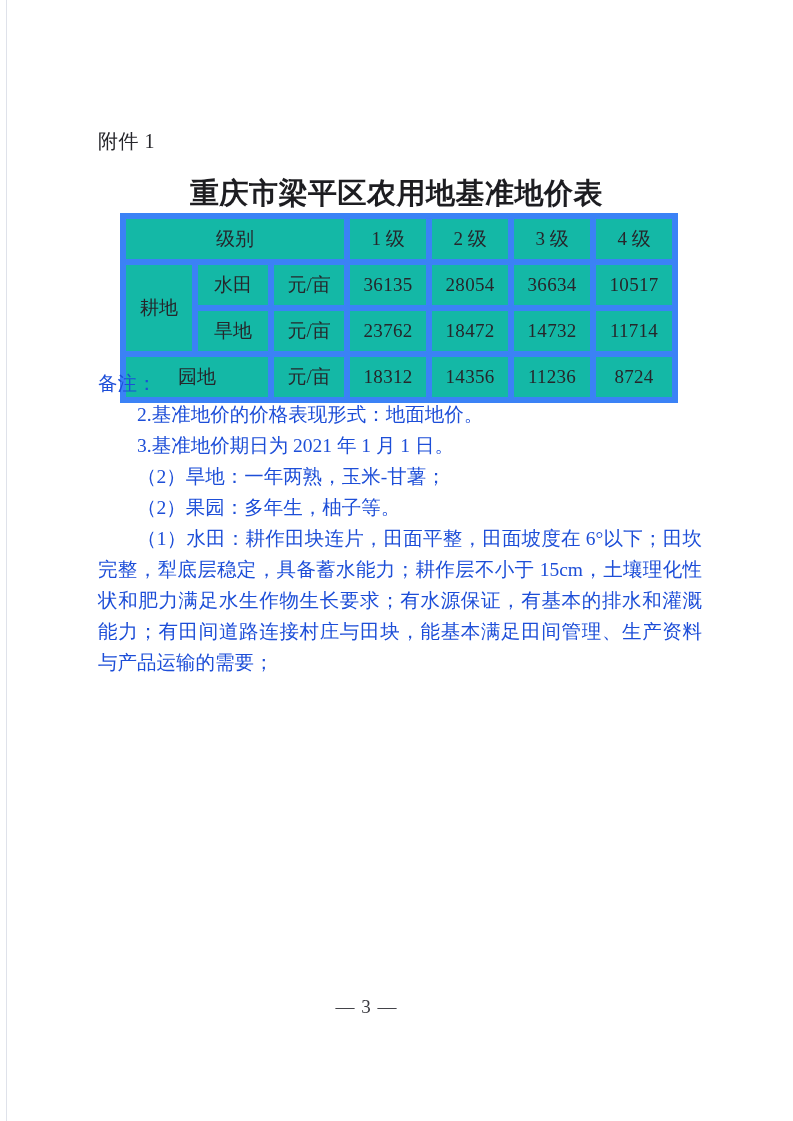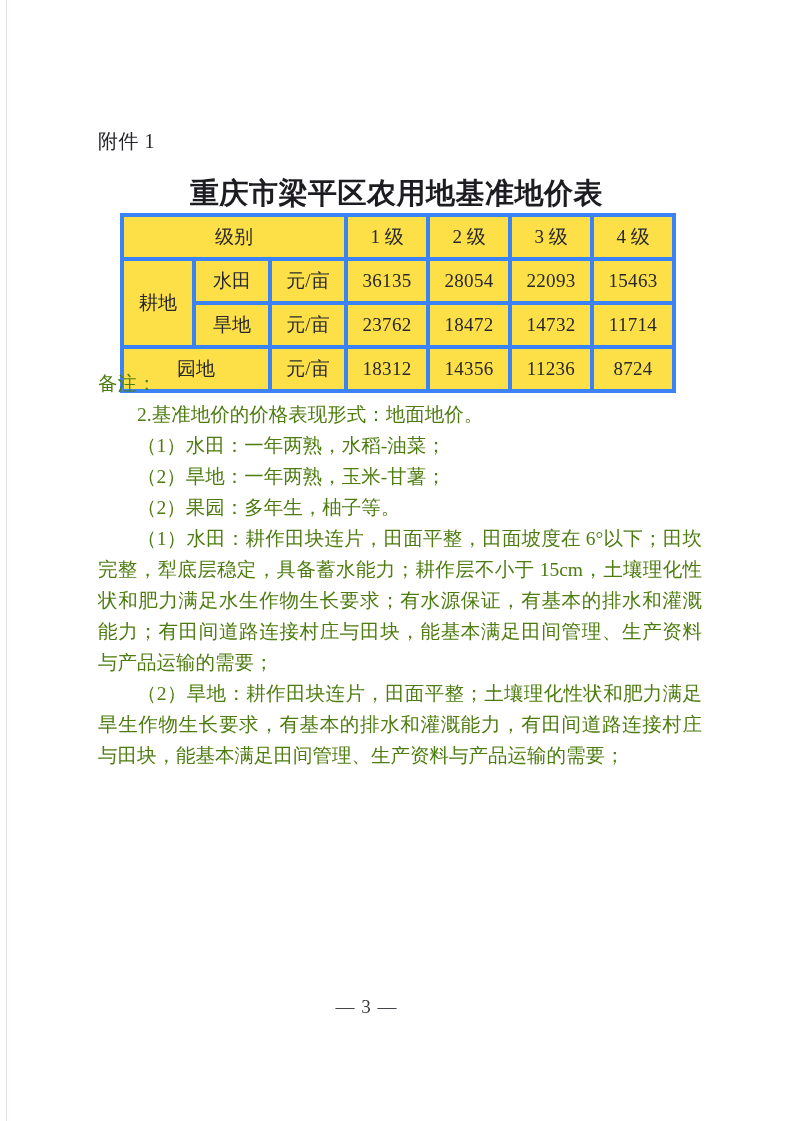"级别" table.price-table td { background: #fde047 -> #14b8a6; border: 4px solid #3b82f6 -> 6px solid #3b82f6 }
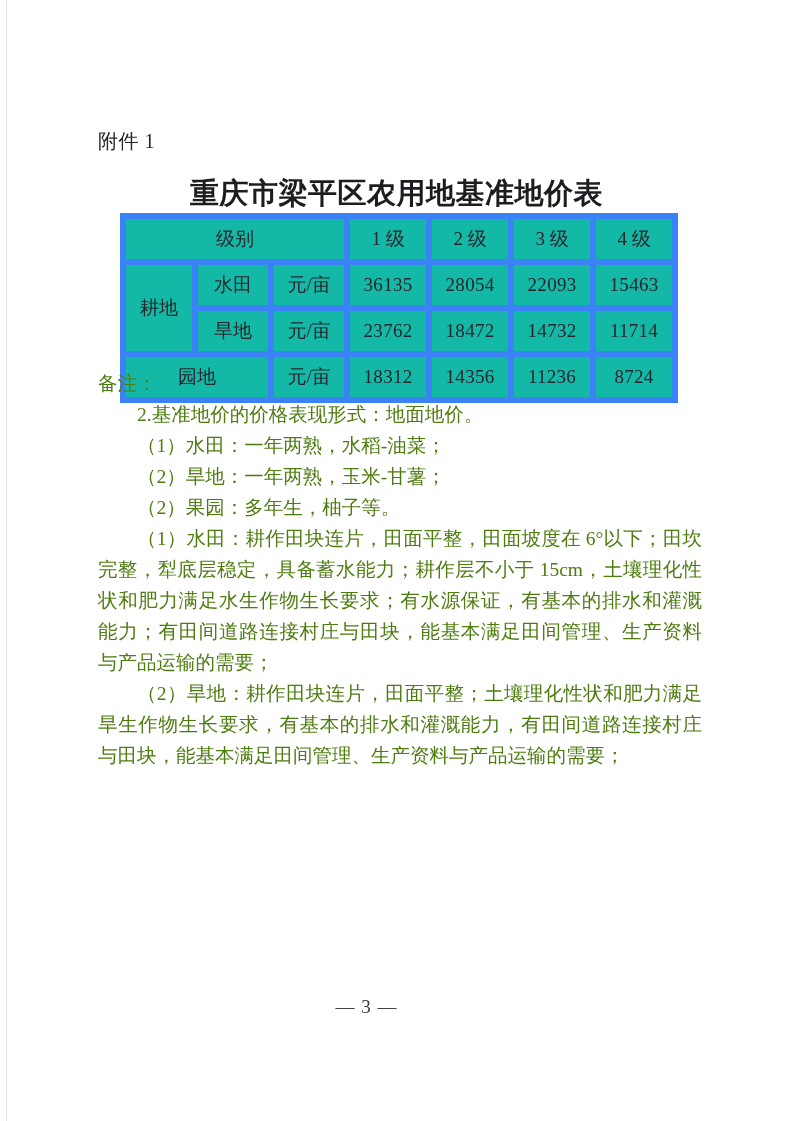"22093" td.num { text: 22093 -> 36634 }
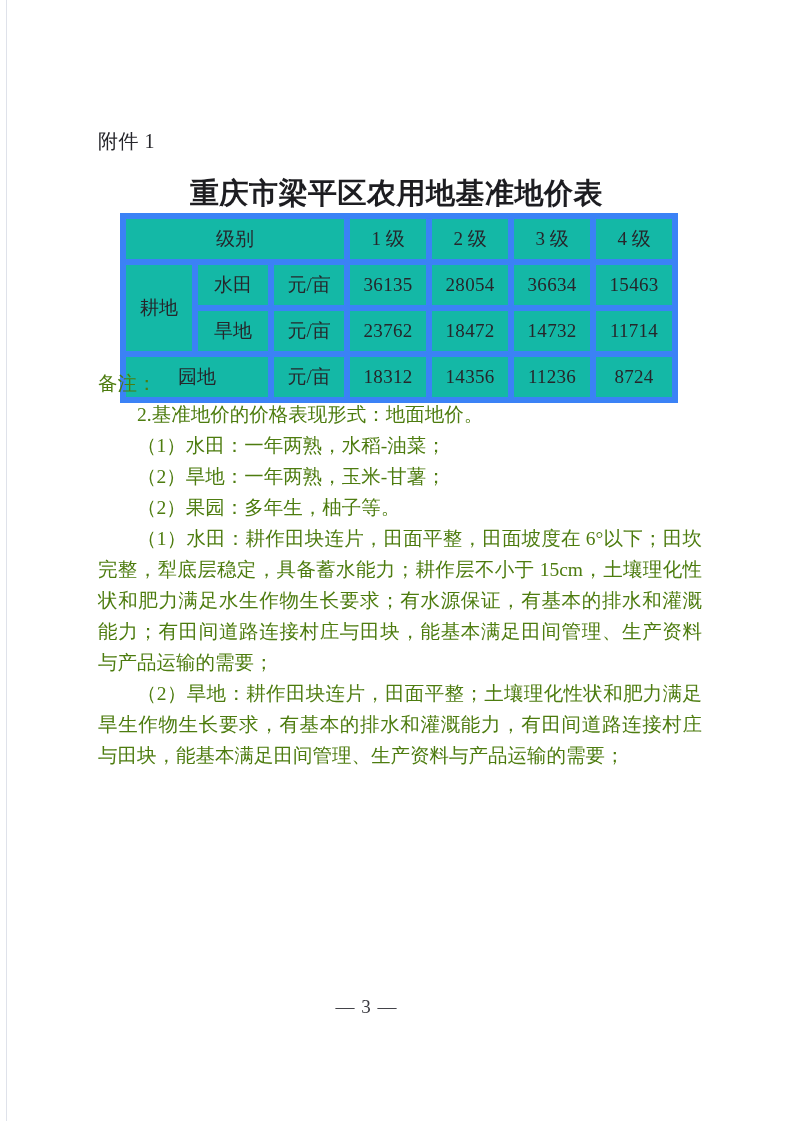"15463" td.num { text: 15463 -> 10517 }
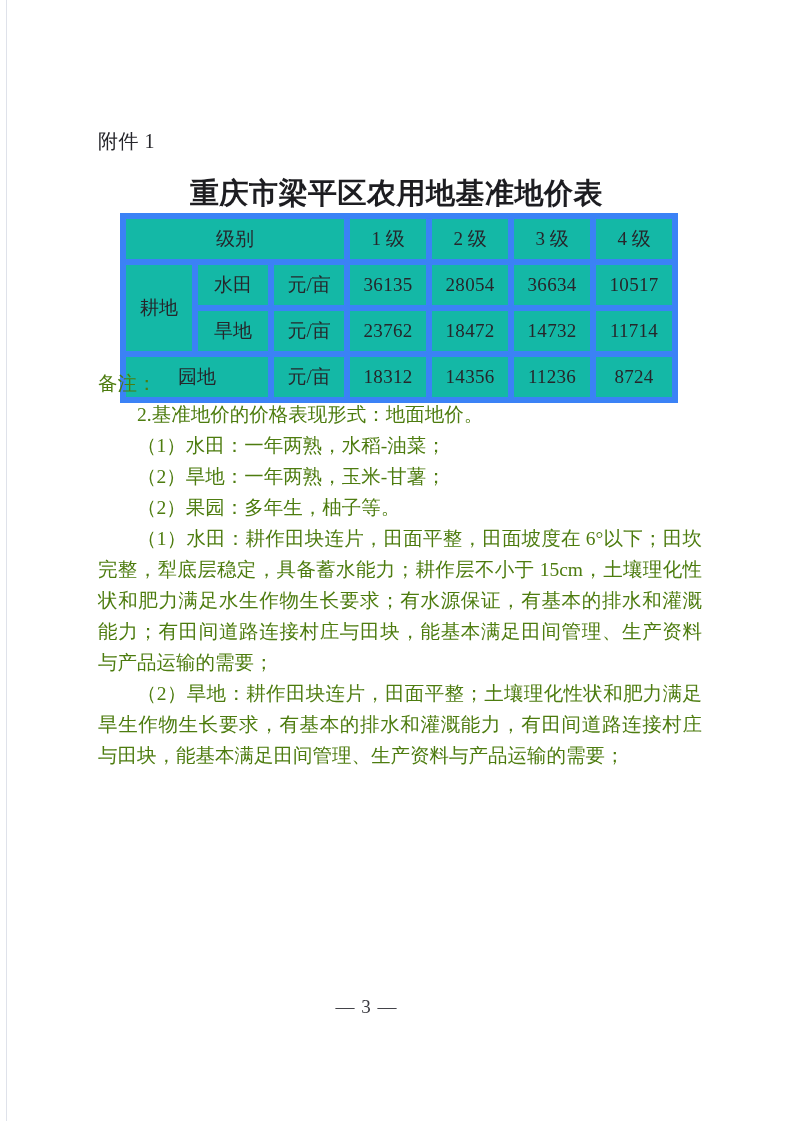"备注：" .notes { color: #4d7c0f -> #1d4ed8 }
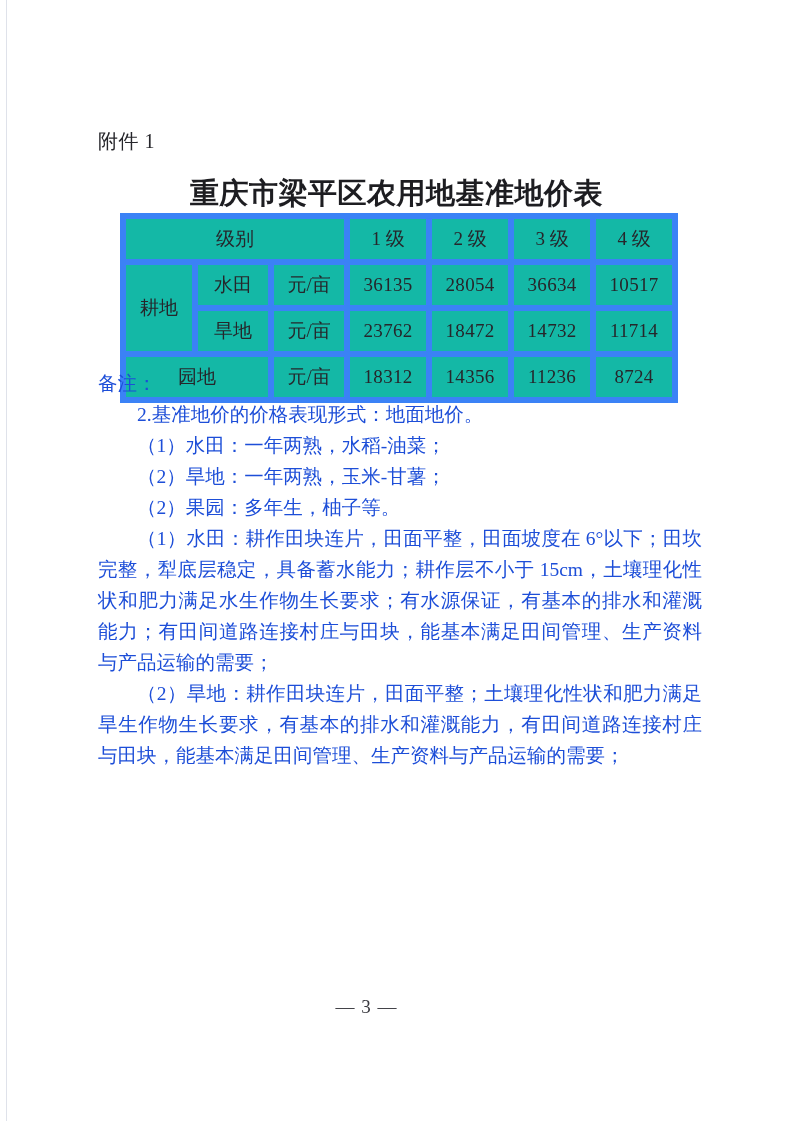"3.基准地价期日为 2021 年 1 月" p.indent { html: none -> <p>3.基准地价期日为 2021 年 1 月 1 日。</p> }
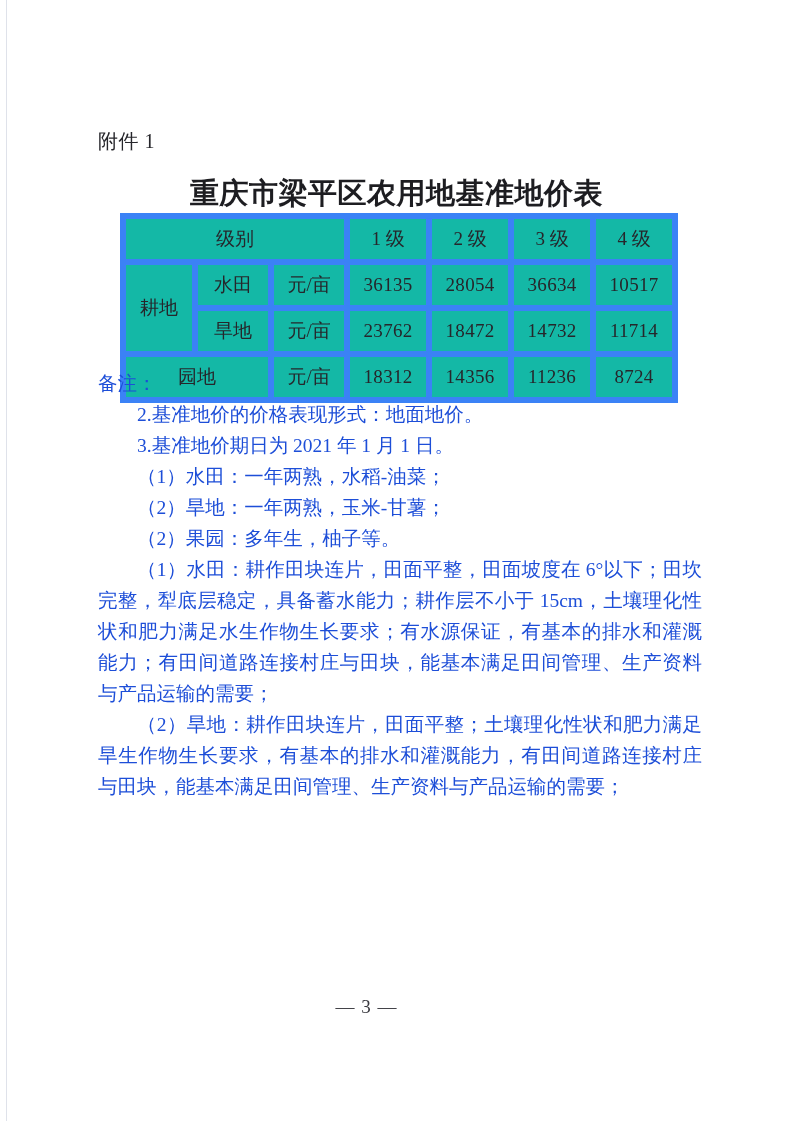"（1）水田：一年两熟，水稻-油菜；" p.indent { html: <p>（1）水田：一年两熟，水稻-油菜；</p> -> none }
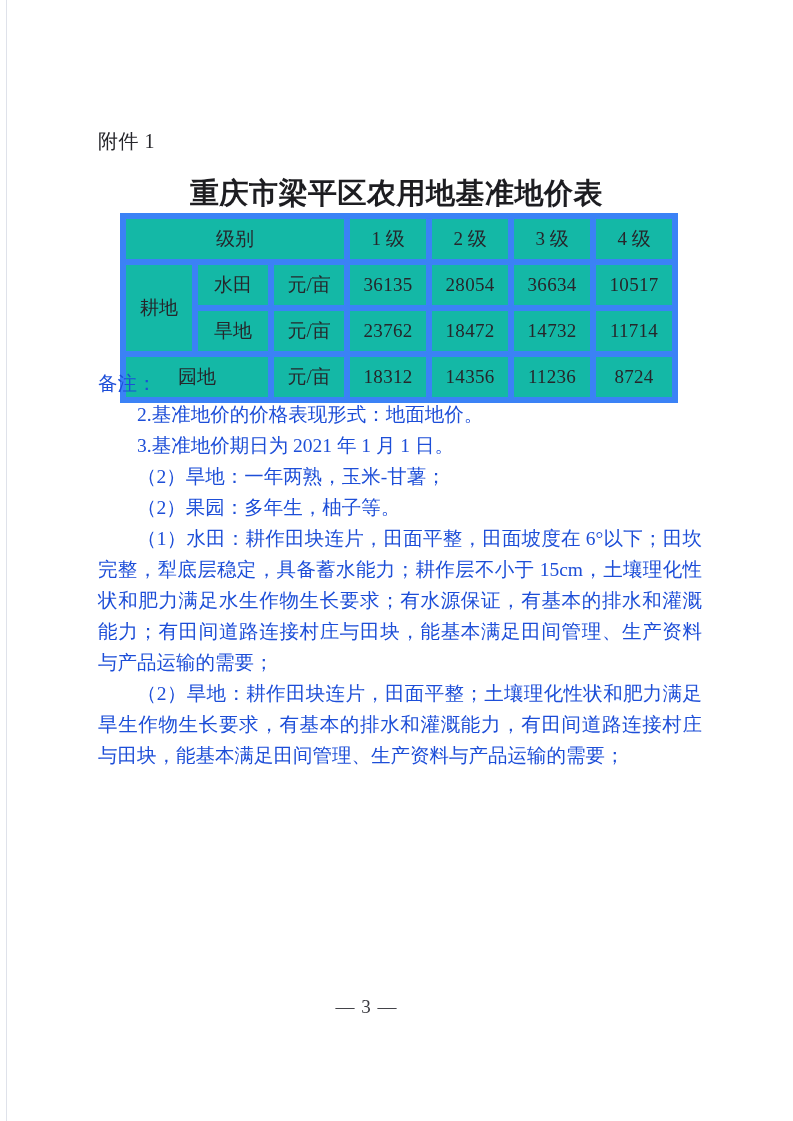"（2）旱地：耕作田块连片，田面平整；土壤理化性状和肥力满足旱生作物生长要求，有基" p.indent { html: <p>（2）旱地：耕作田块连片，田面平整；土壤理化性状和肥力满足旱生作物生长要求，有基本的排水和灌溉能力，有田间道路连接村庄与田块，能基本满足田间管理、生产资料与产品运输的需要；</p> -> none }
